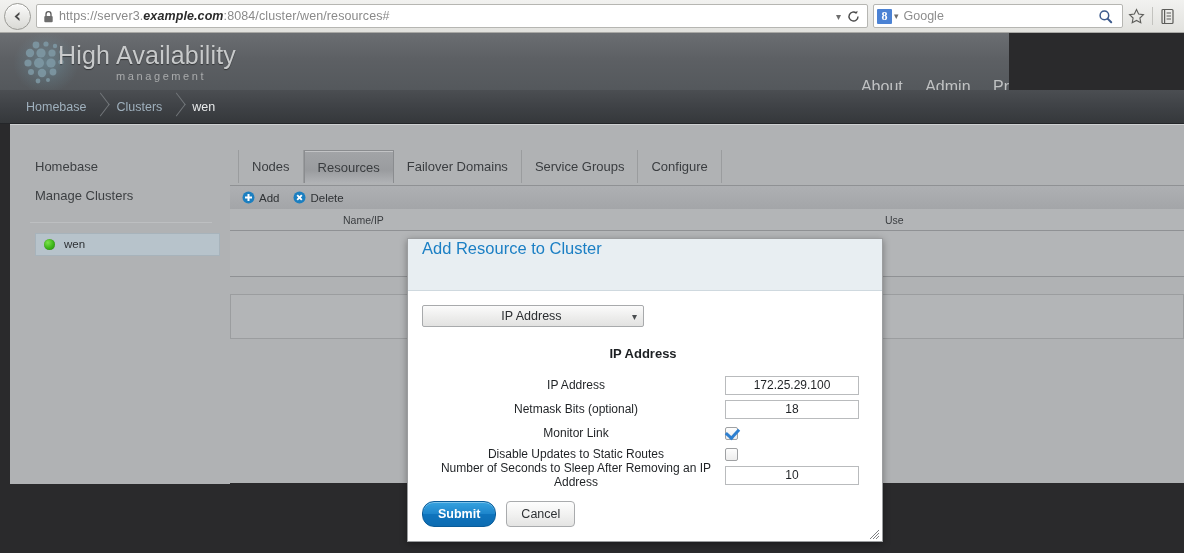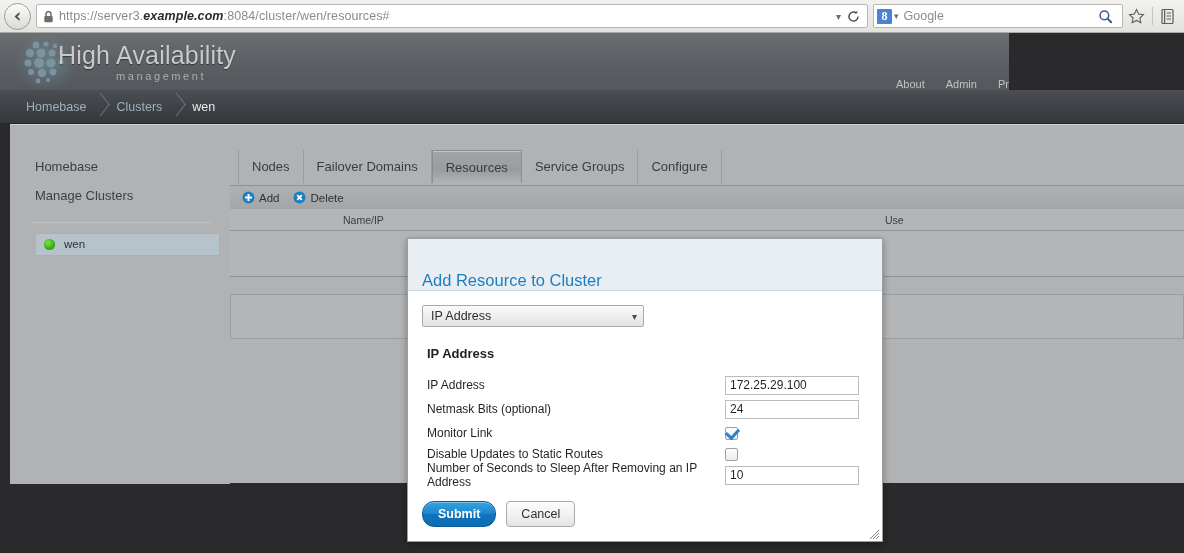"About Admin Pr" .header-links { font-size: 11px -> 16px }
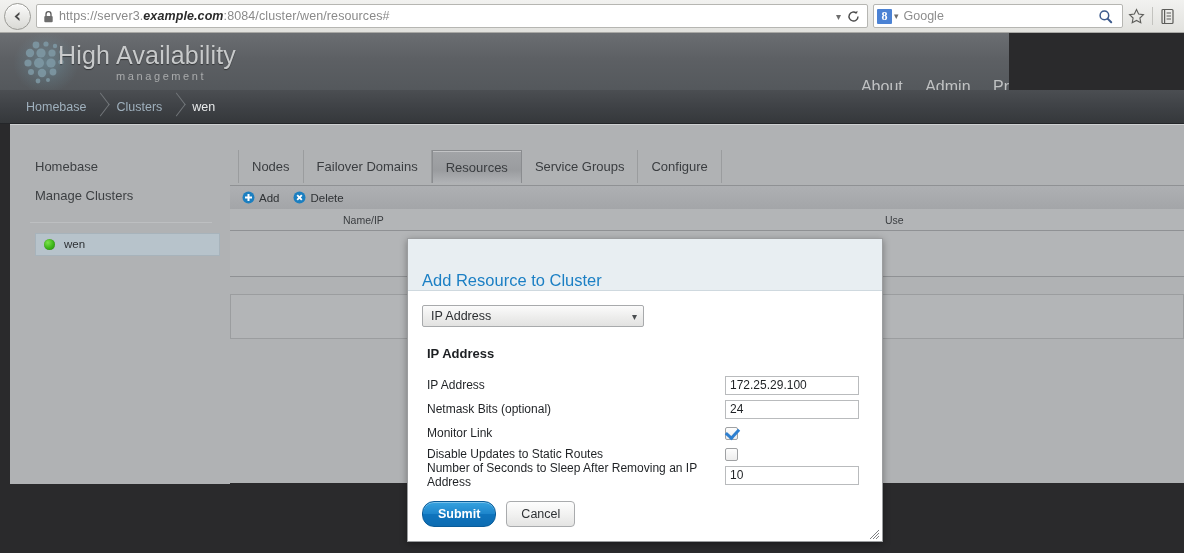"Failover Domains" div.tab { order: before "Resources" -> after "Resources" }
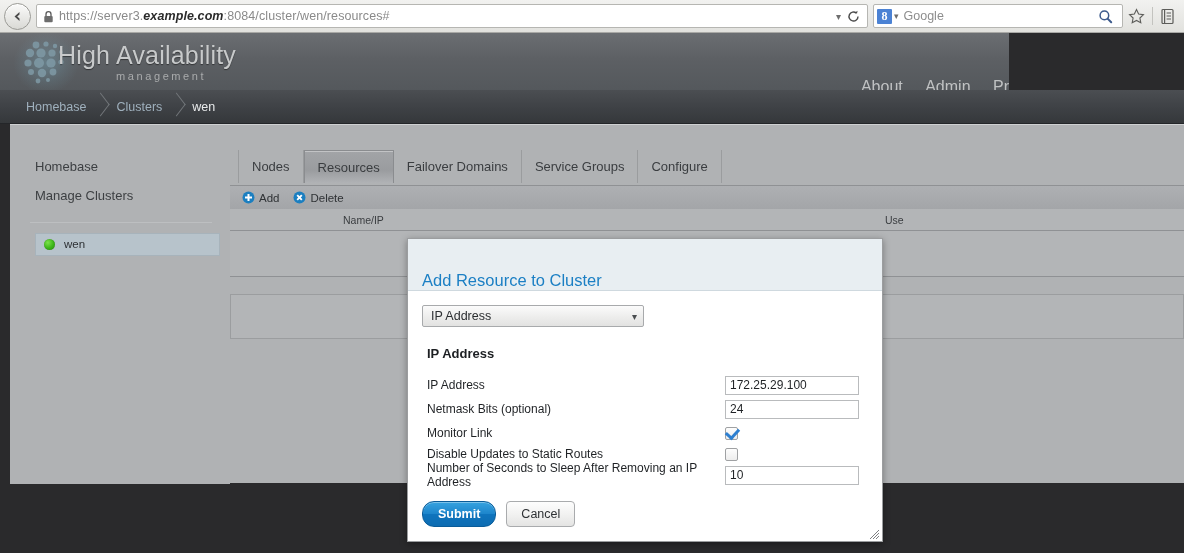"Add Resource to Cluster" .modal-head { align-items: flex-end -> flex-start }
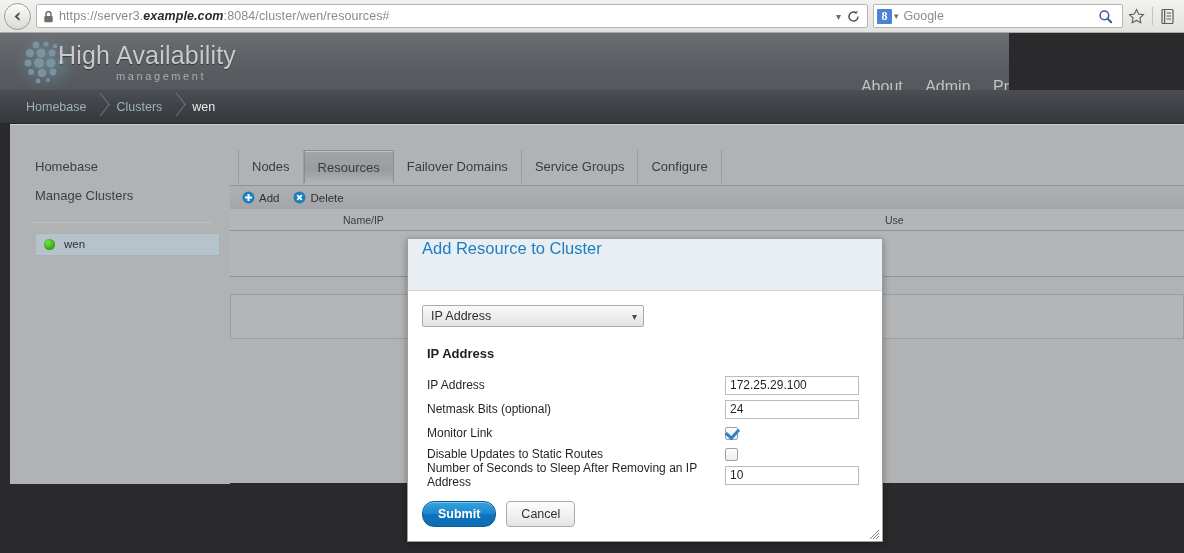"IP Address" .modal-body { text-align: none -> center }
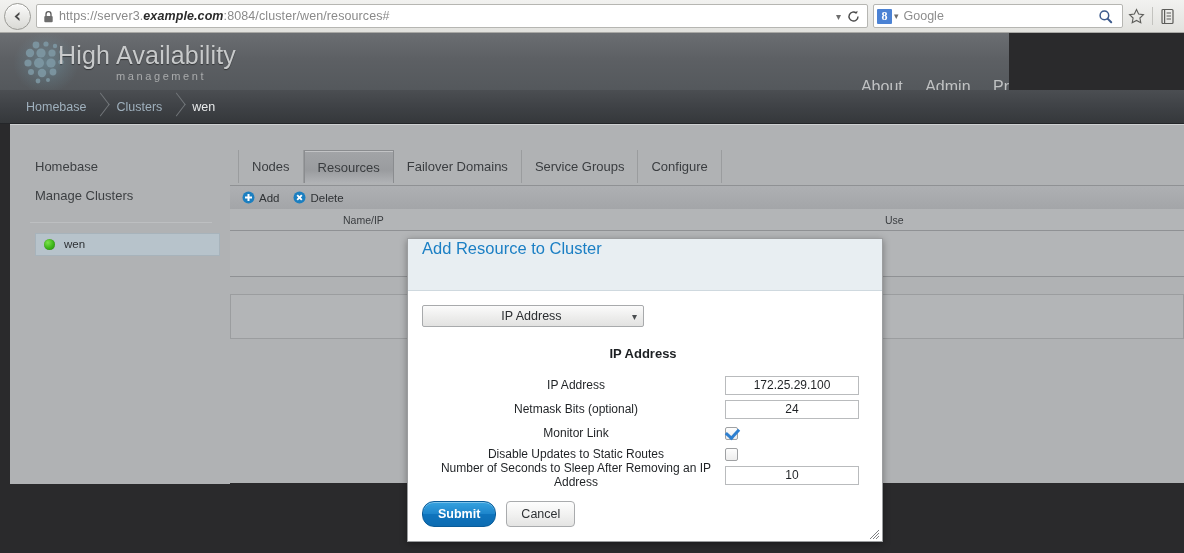"24" span.finput { text: 24 -> 18 }
